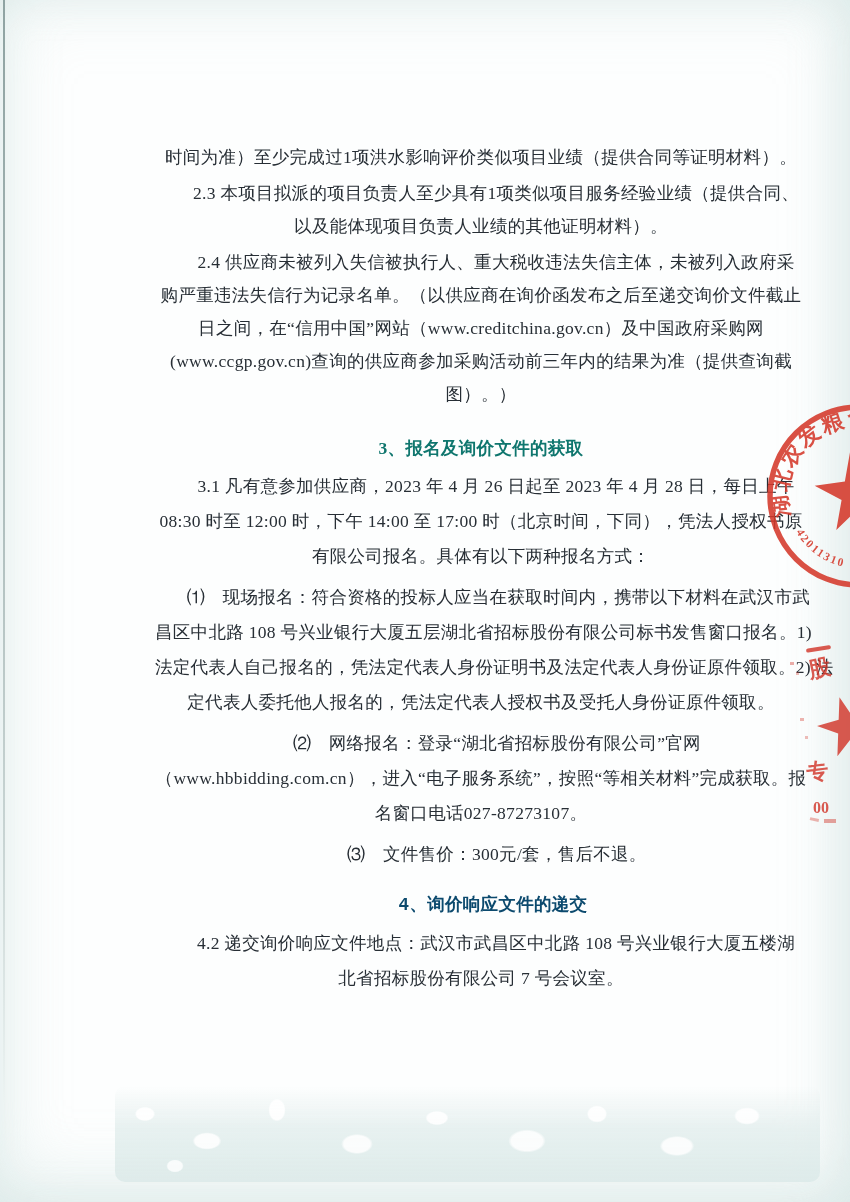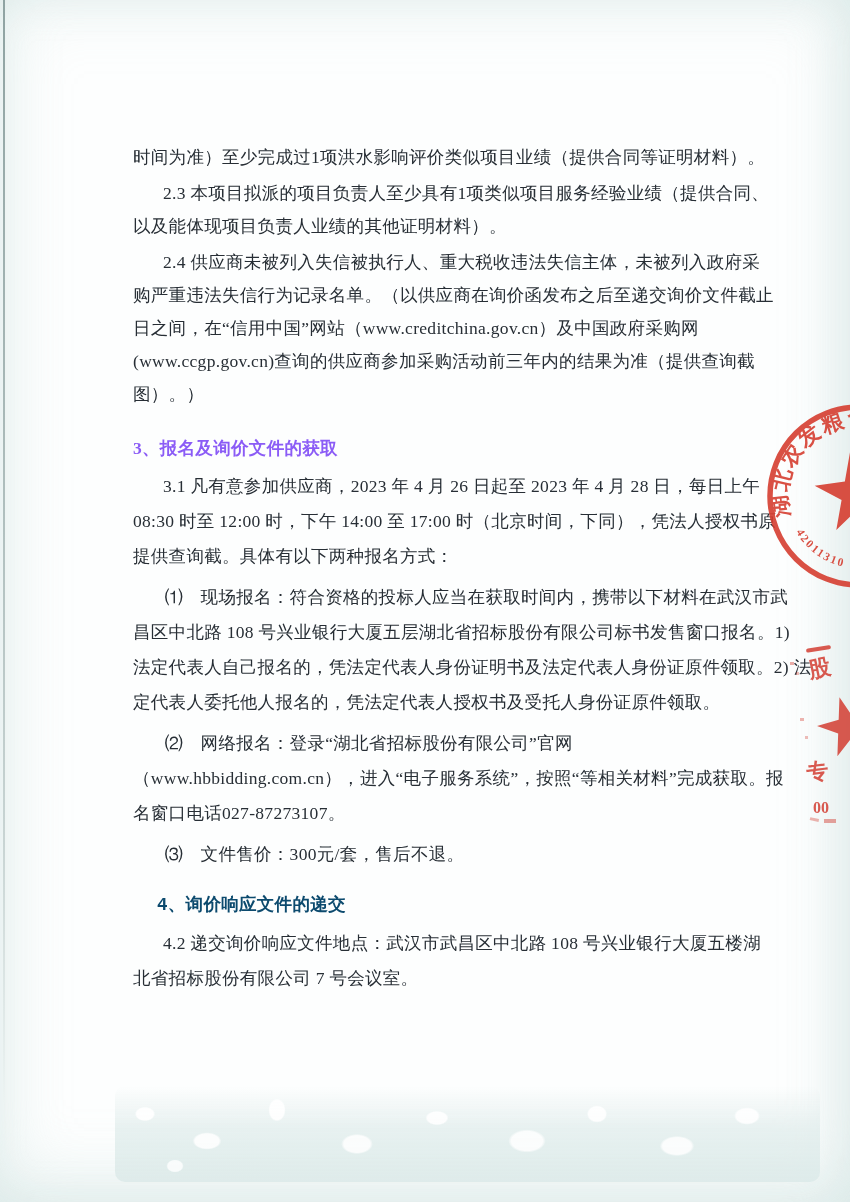"时间为准）至少完成过1项洪水影响评价类似项目业绩（提供合同等证明材料）。" .doc { left: 133px -> 155px; text-align: none -> center }
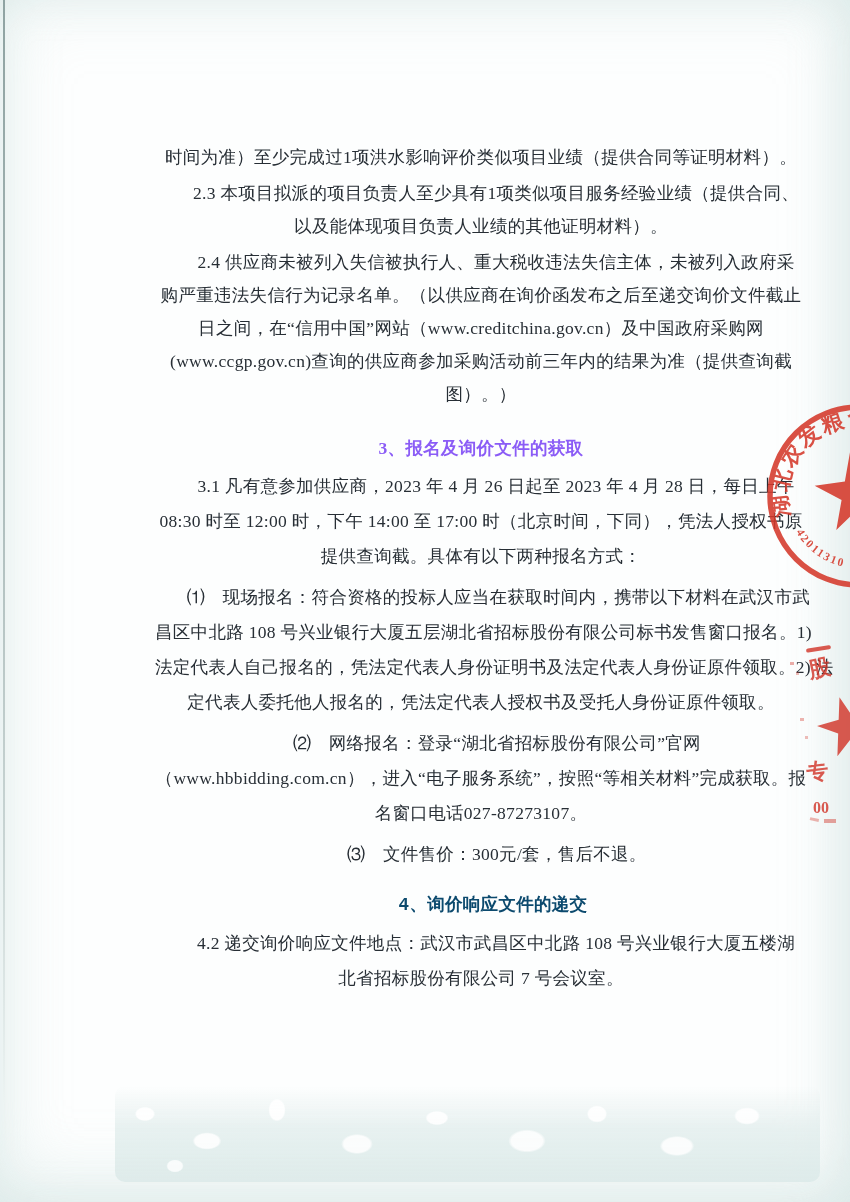"3、报名及询价文件的获取" .block.heading3 { color: #8b5cf6 -> #0f766e }
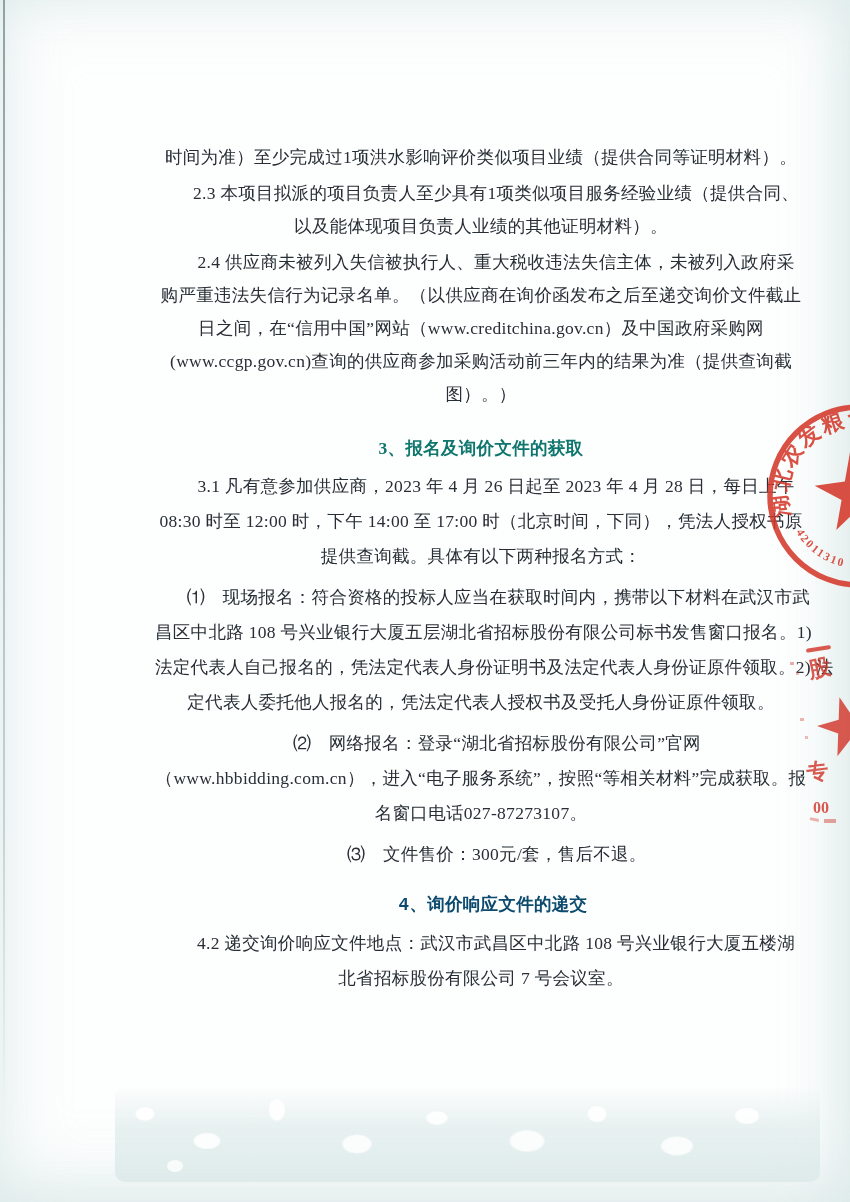"提供查询截。具体有以下两种报名方式：" div.line { text: 提供查询截 -> 有限公司报名 }
